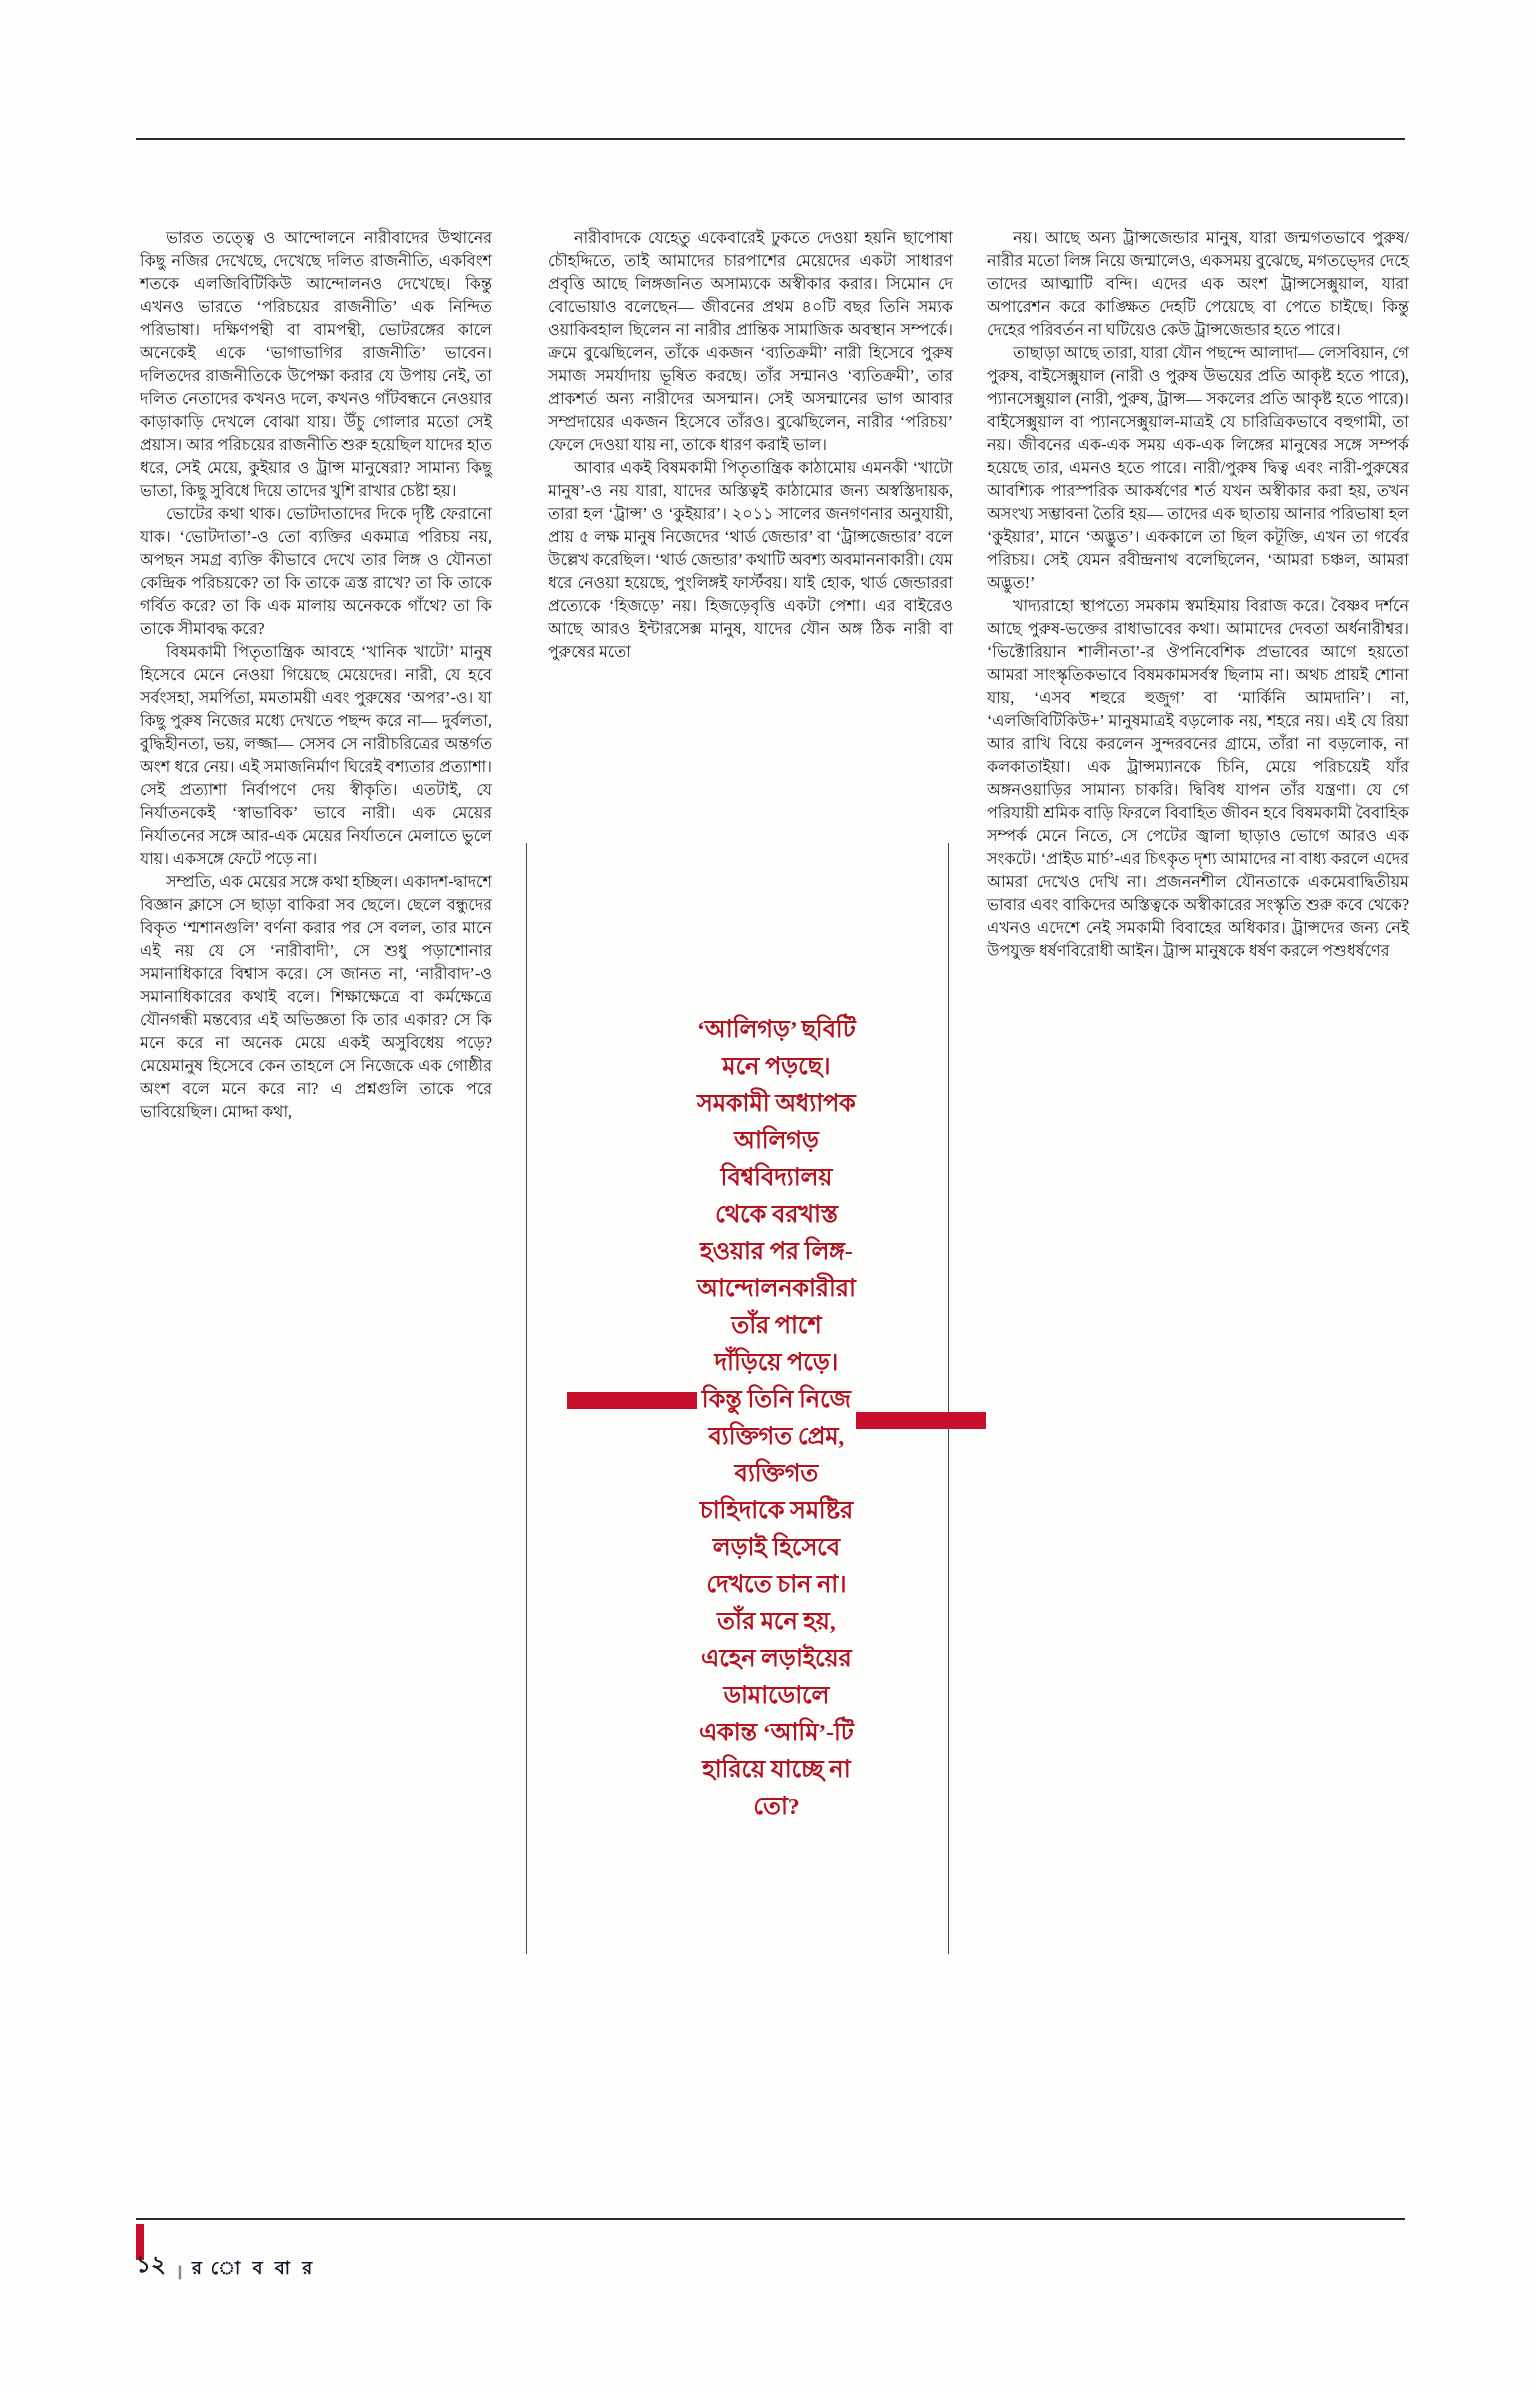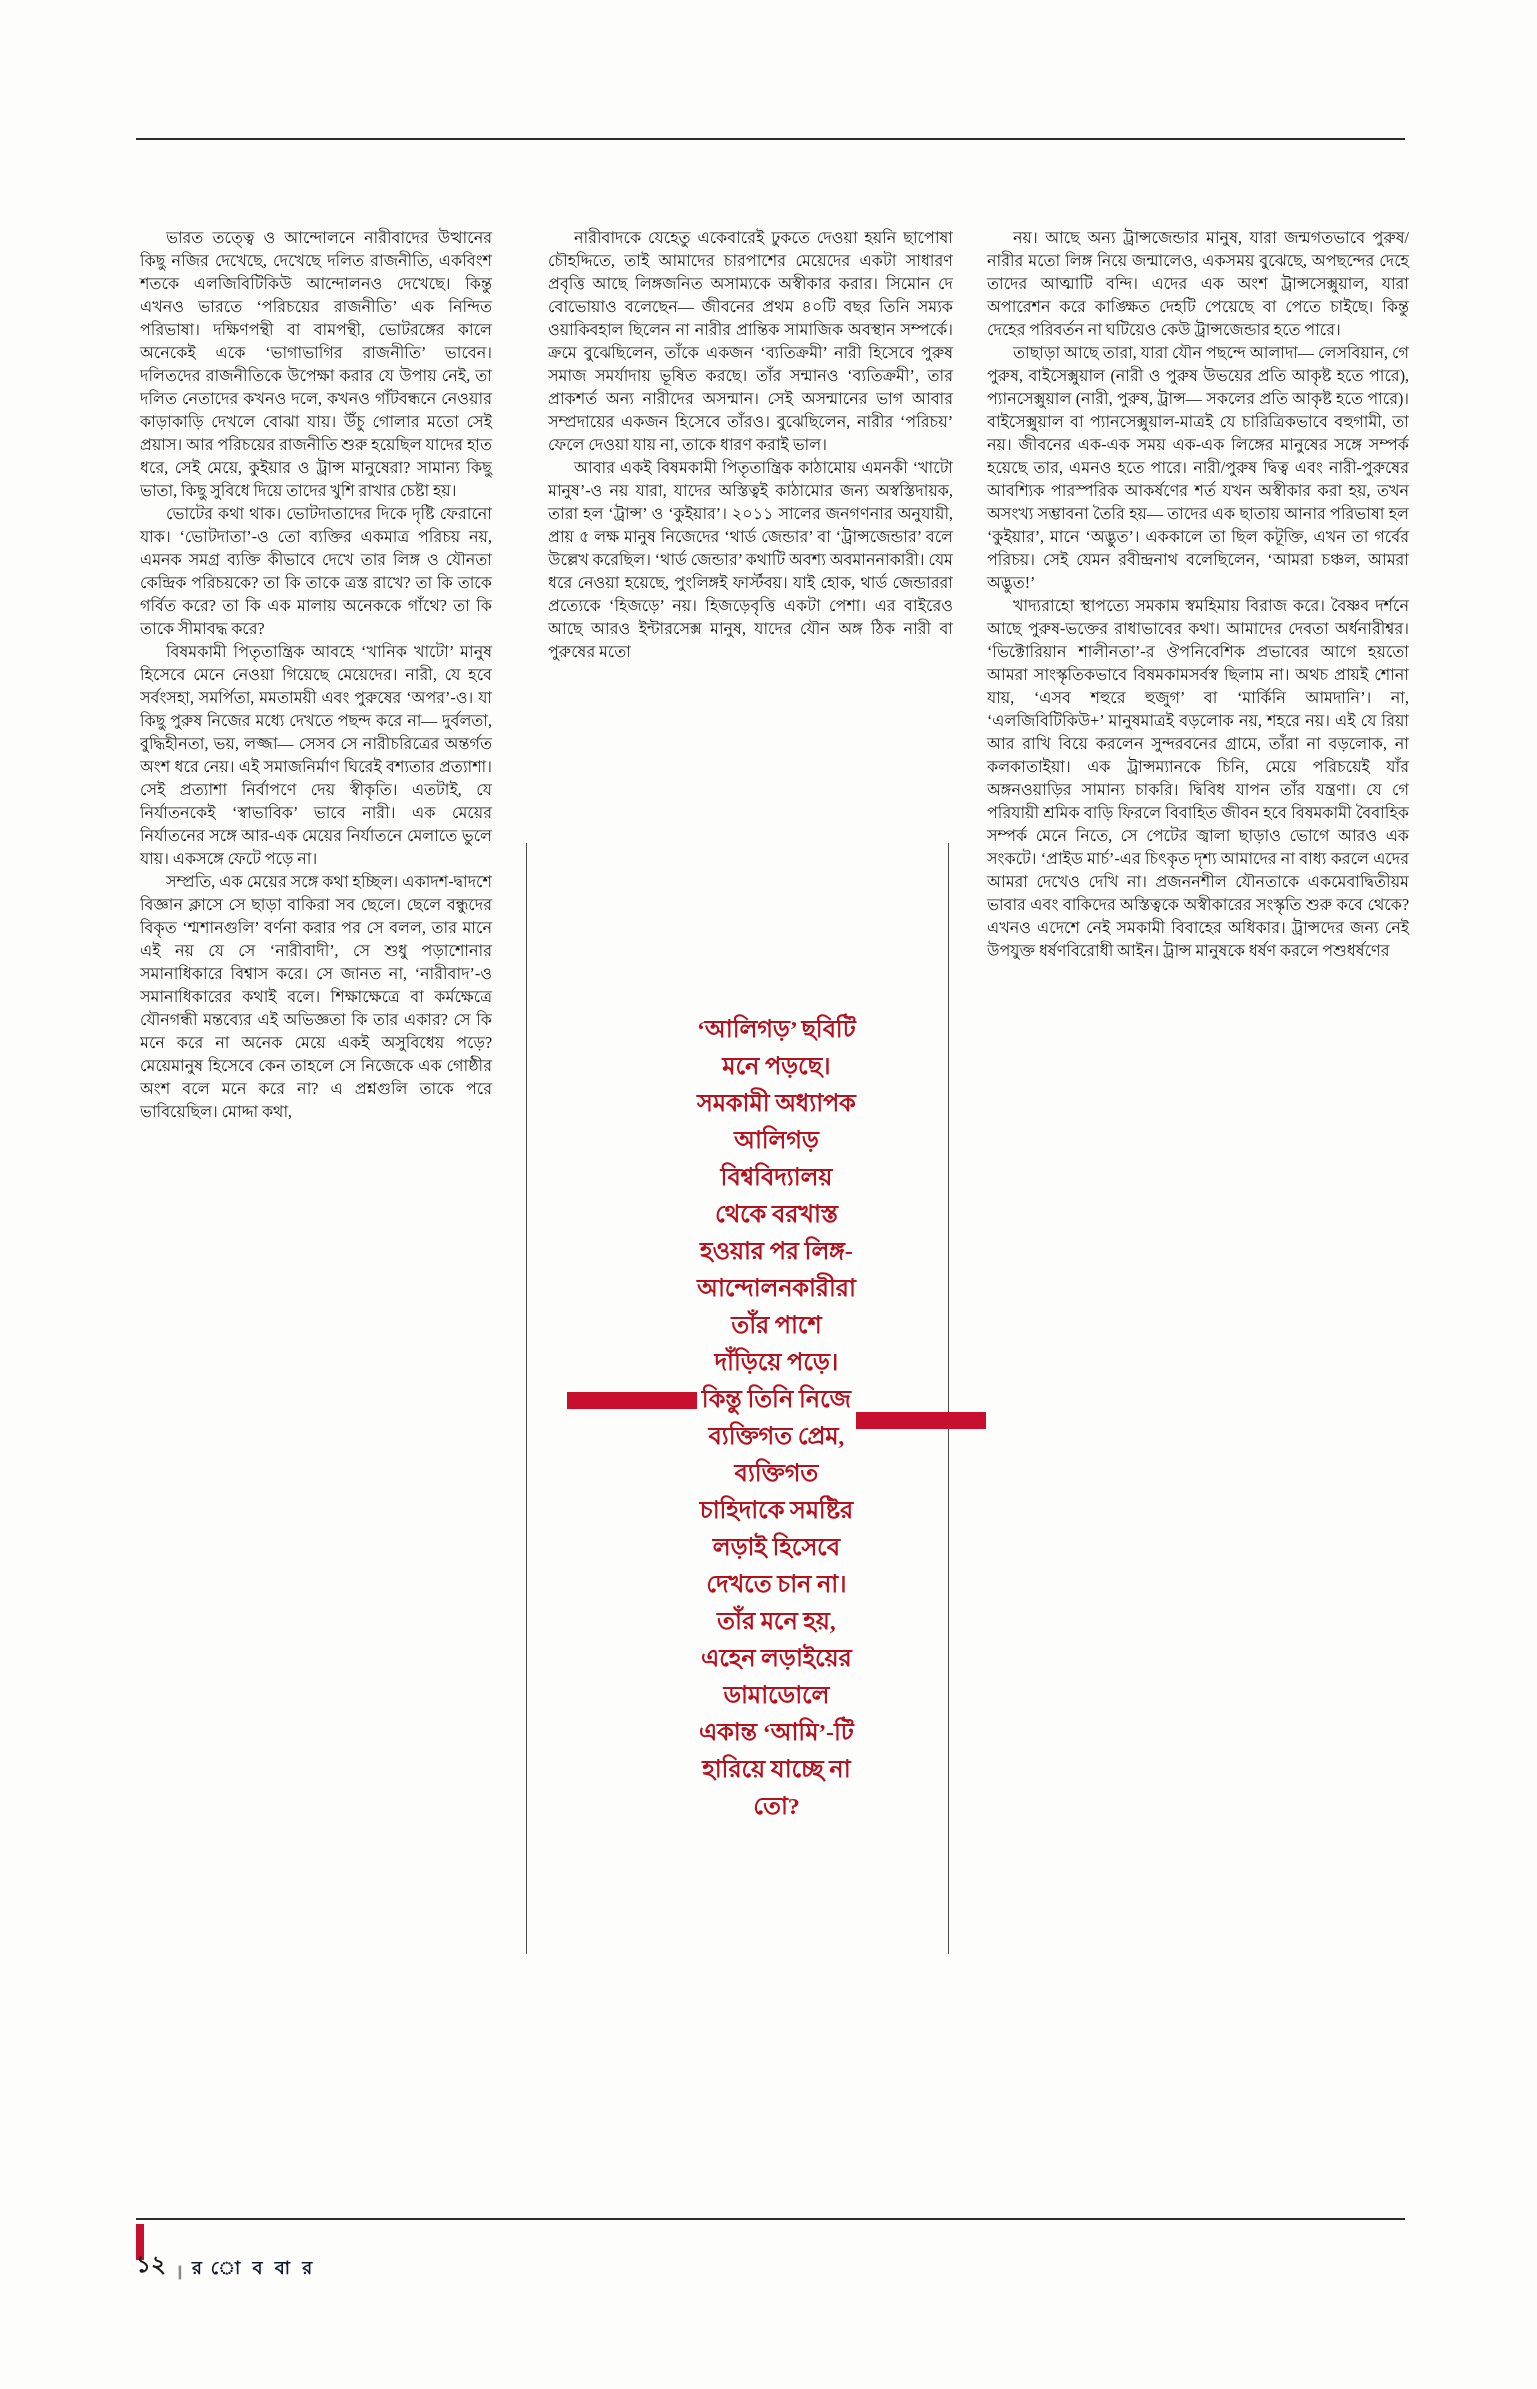"নয়। আছে অন্য ট্রান্সজেন্ডার মানুষ," p.body { text: অপছন্দের -> মগতভ্দের }
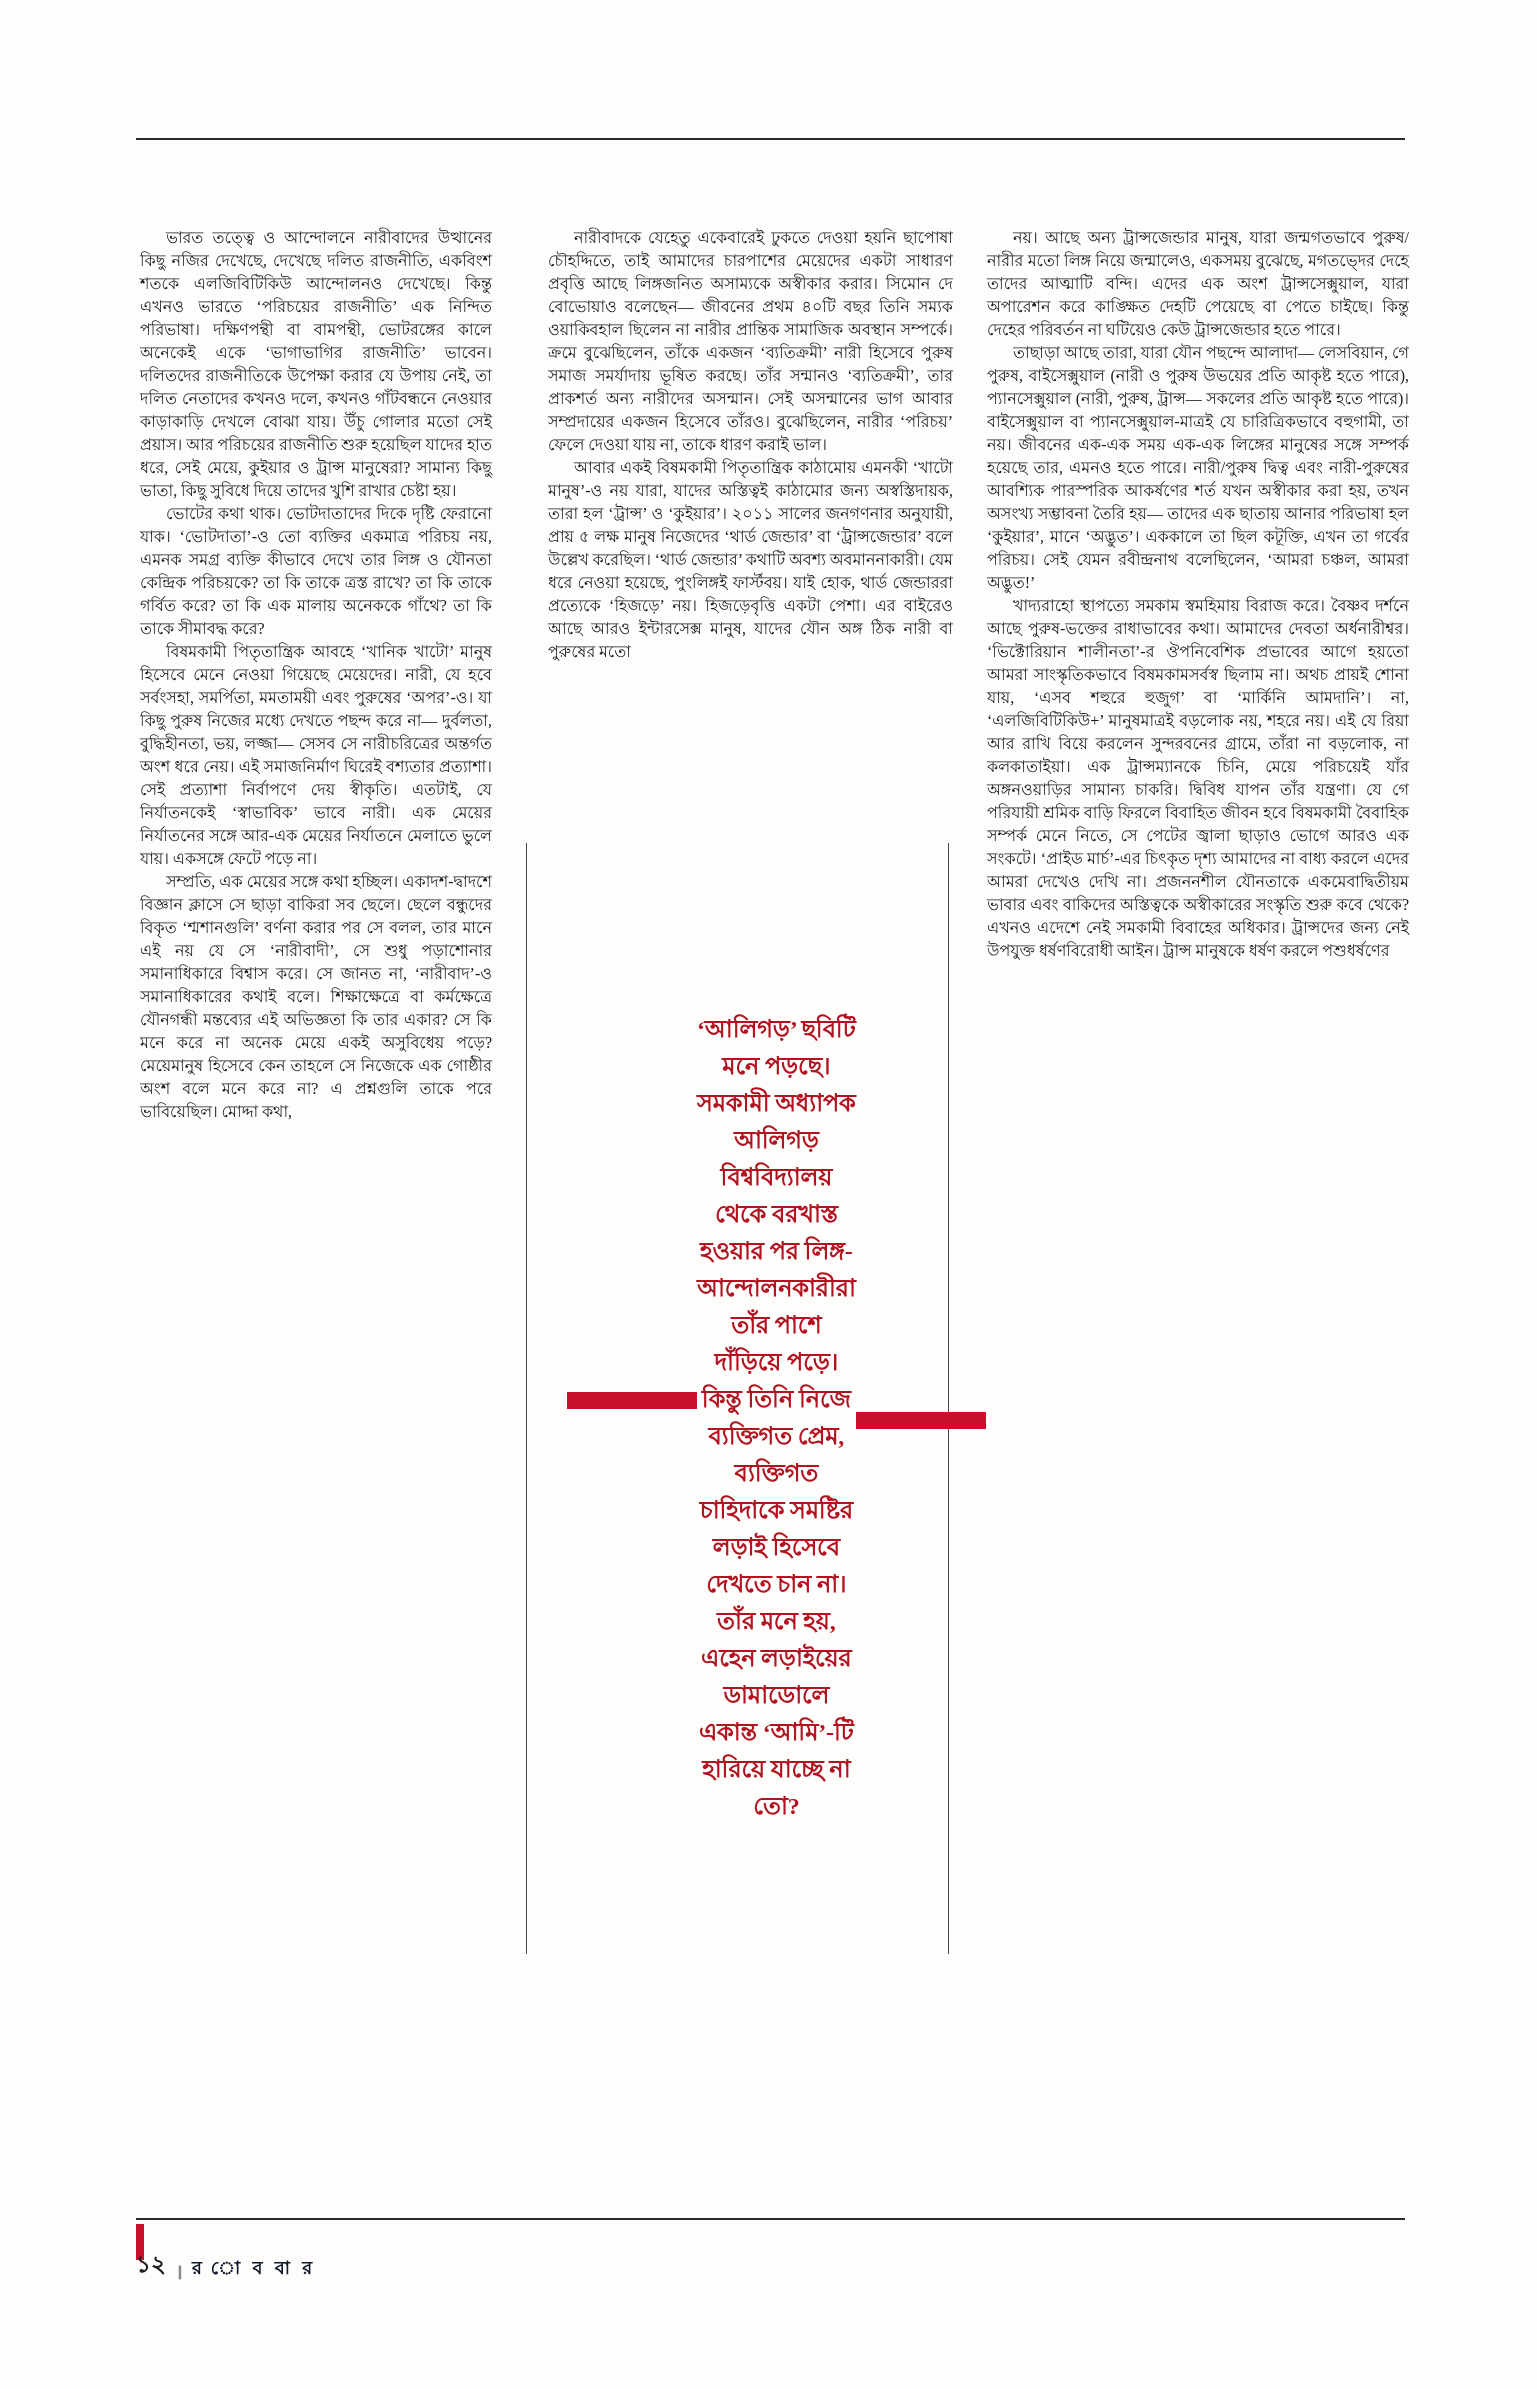"ভোটের কথা থাক। ভোটদাতাদের দিকে" p.body { text: এমনক -> অপছন }
